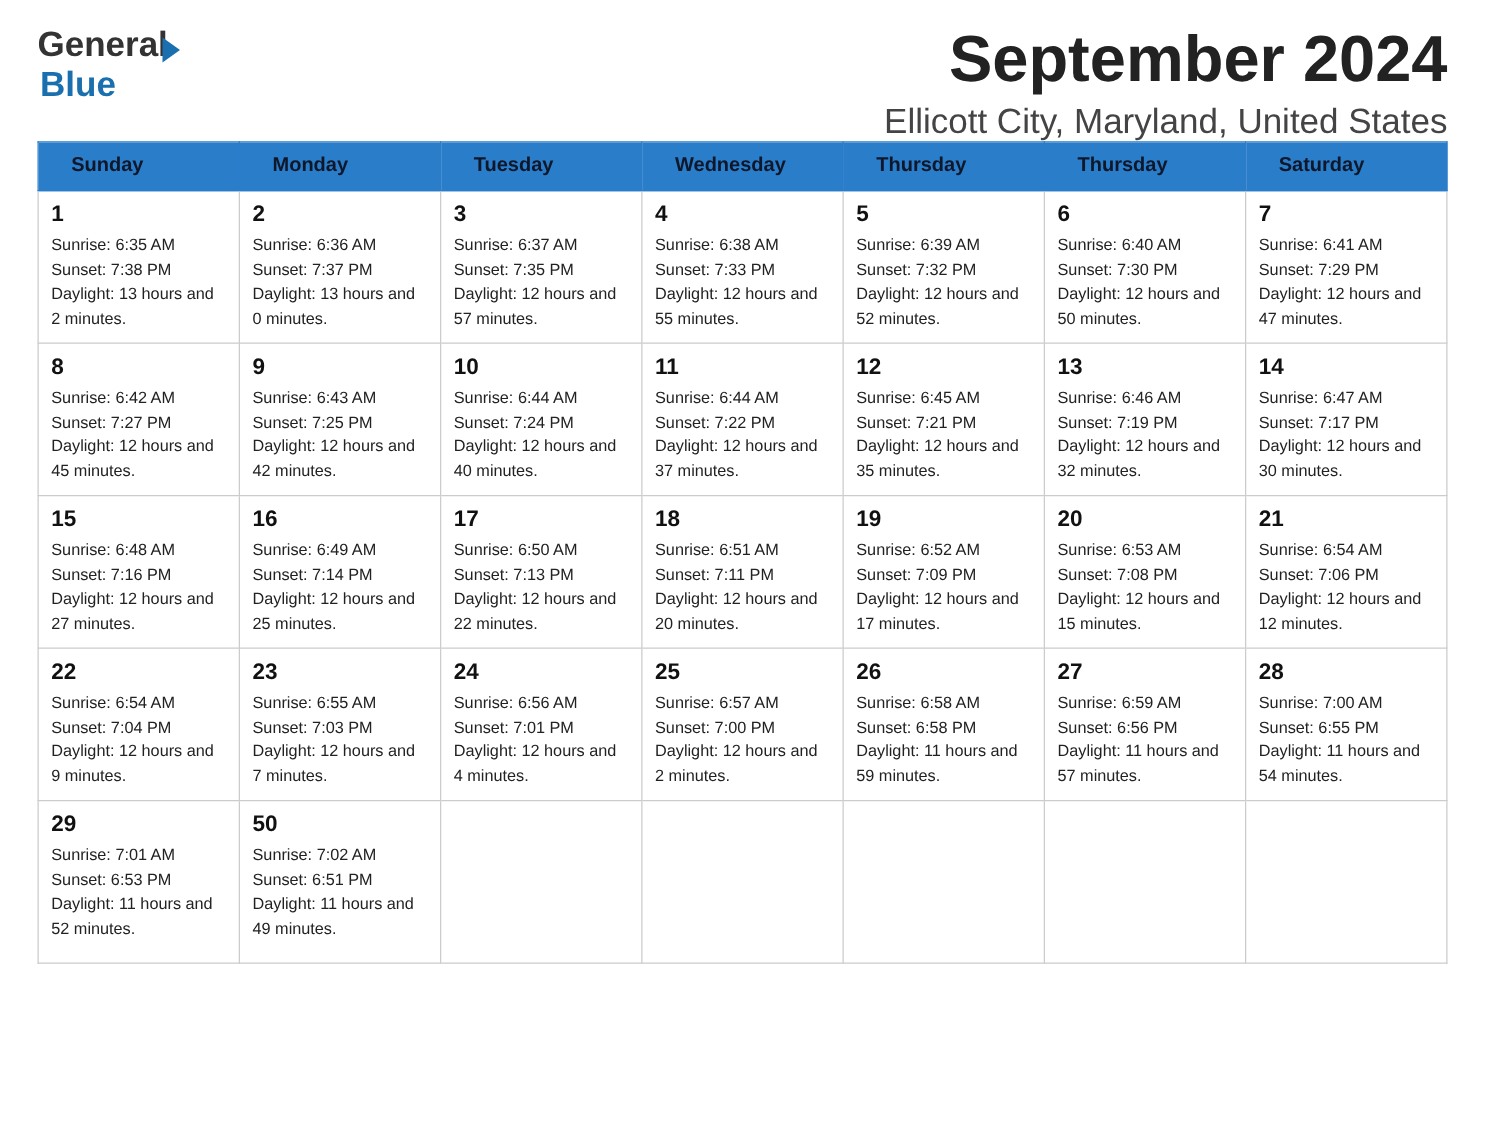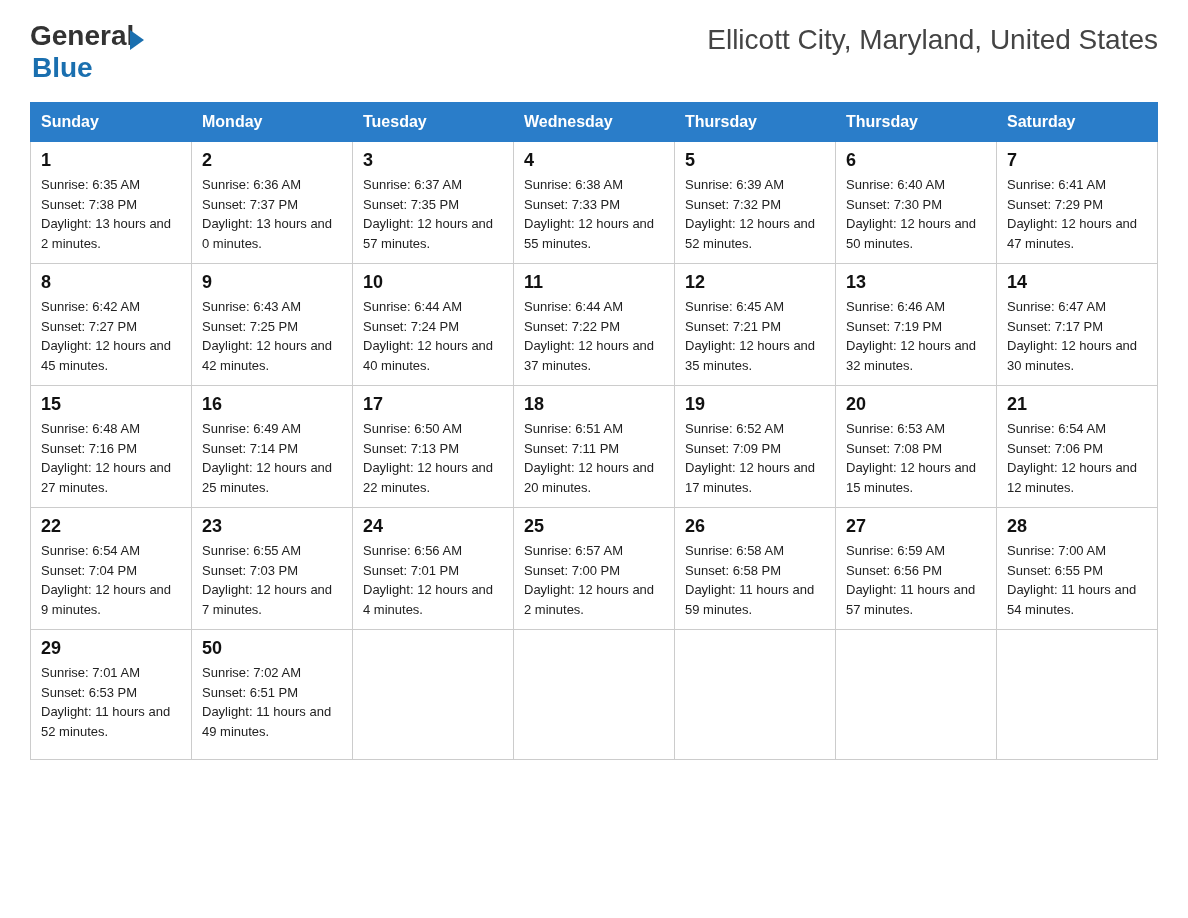"General" .header { margin-bottom: 18px -> none }
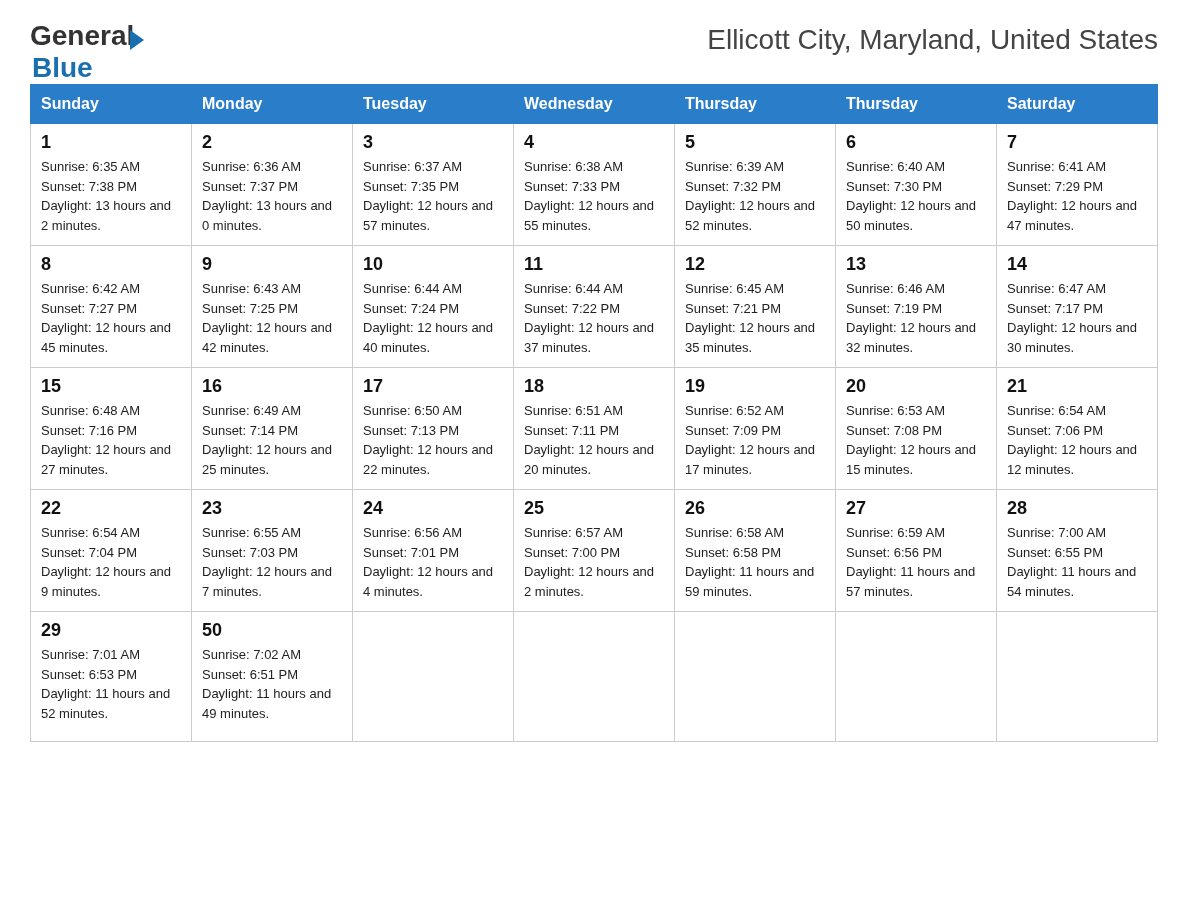"September 2024" div.month-year { html: none -> <div>September 2024</div> }
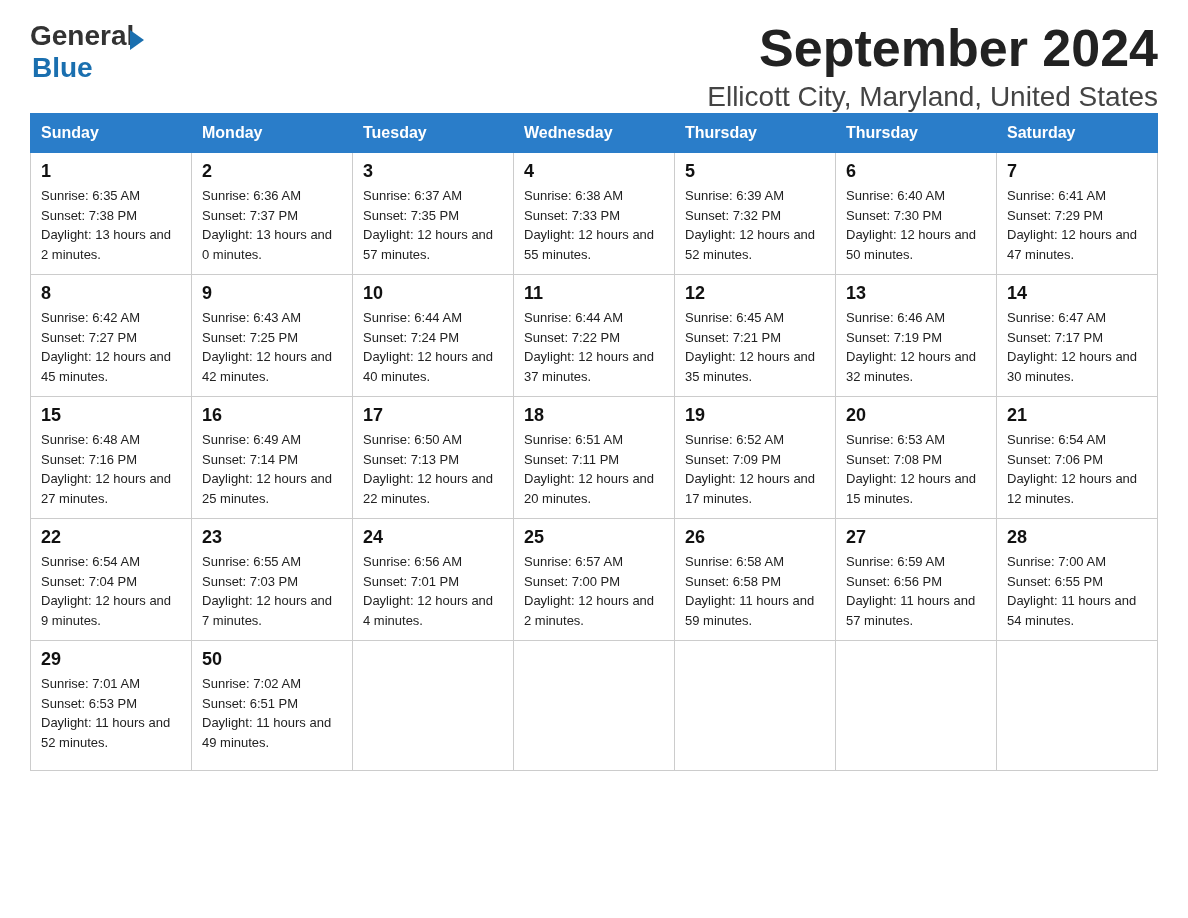"Sunday" thead tr th { color: #ffffff -> #0f172a; padding: 10px 10px -> 10px 26px }
